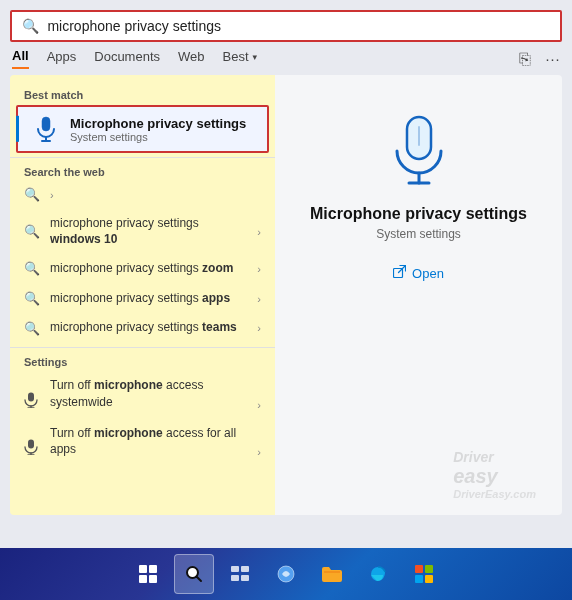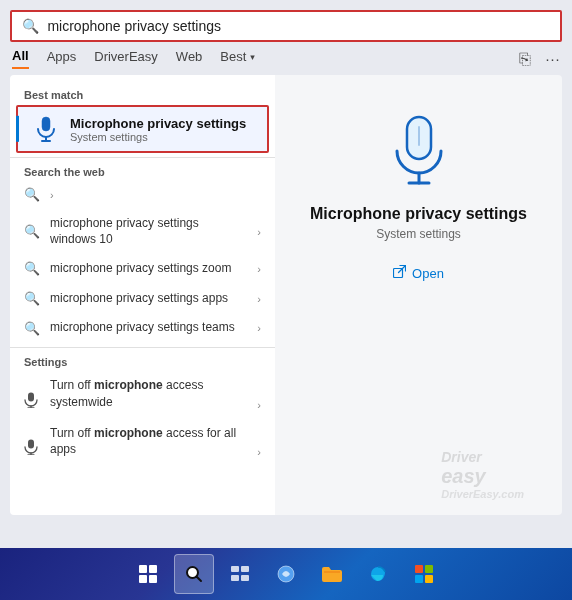"DriverEasy" span { text: DriverEasy -> Documents }
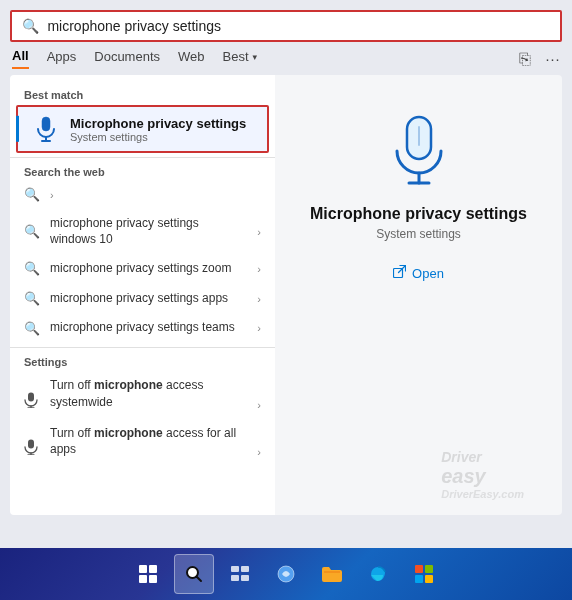"Best match" .left-panel { background: #ffffff -> #fef9c3 }
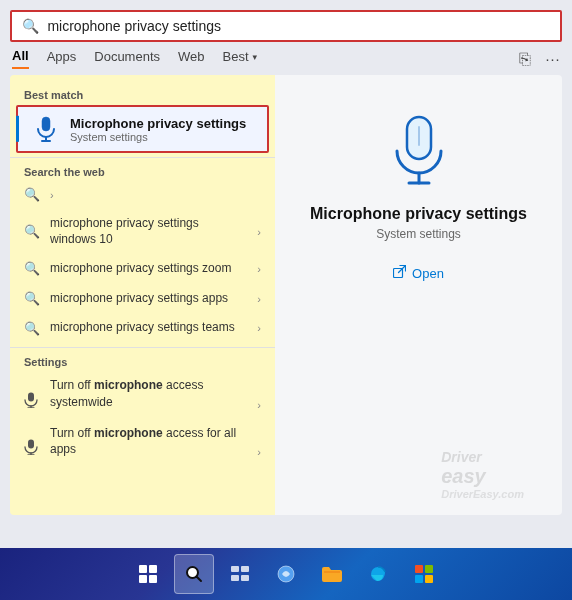"windows 10" .list-item .item-text .bold { font-weight: 400 -> 700 }
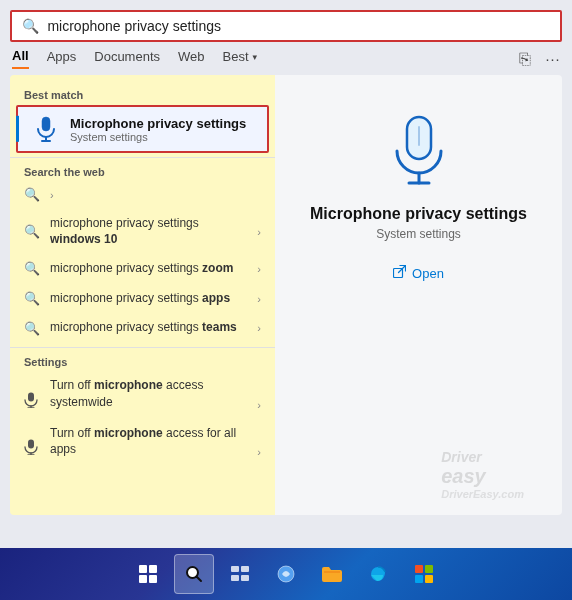"Driver" .watermark { right: 48px -> 36px }
